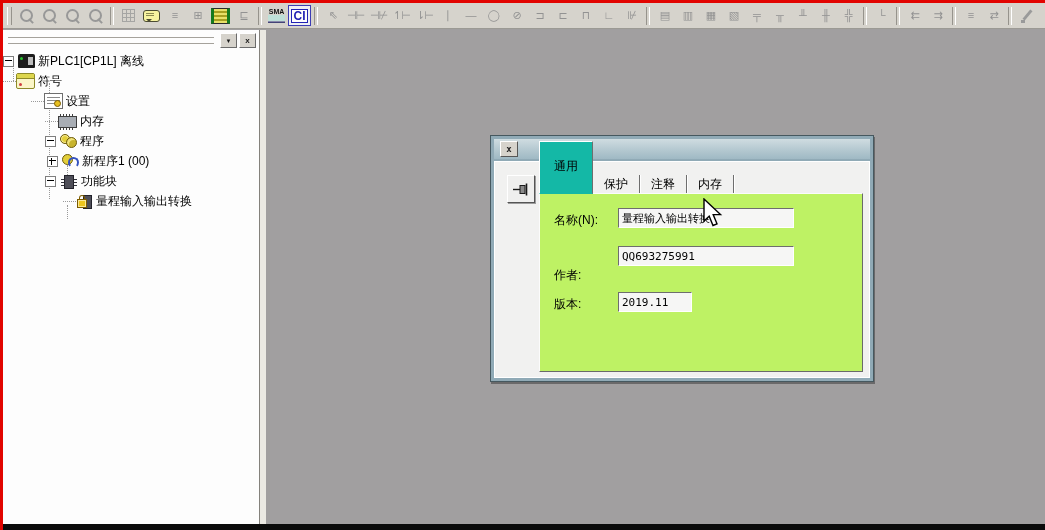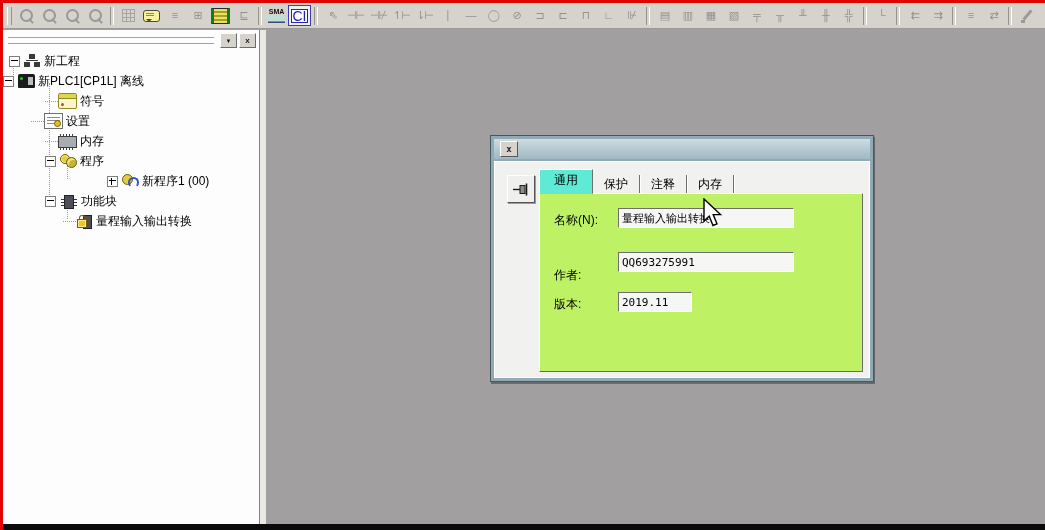"CI" .ci-ic { font-size: 14px -> 12px; font-weight: normal -> bold }
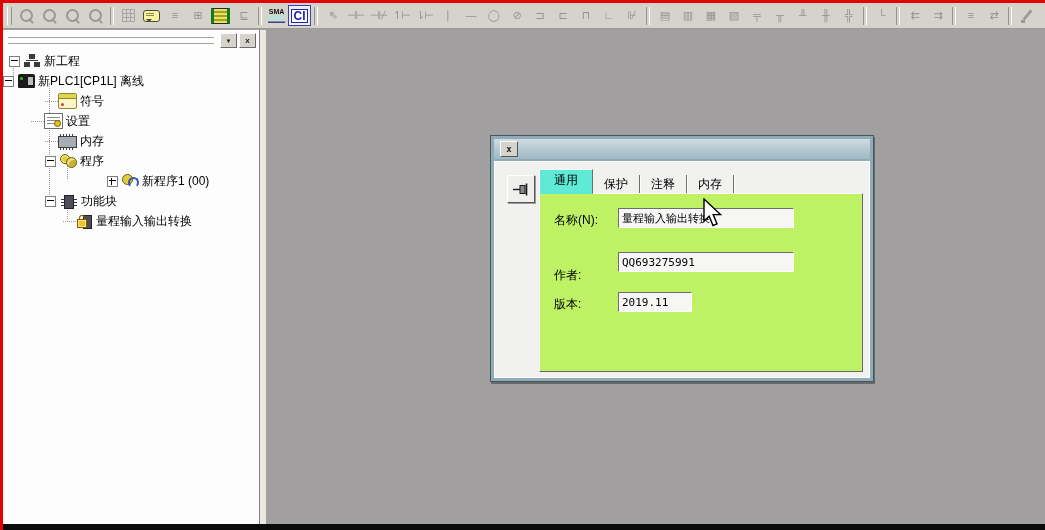"新工程" div.tree-row { html: <div> <span></span> <span></span> <span>新工程</span> </div> -> none }
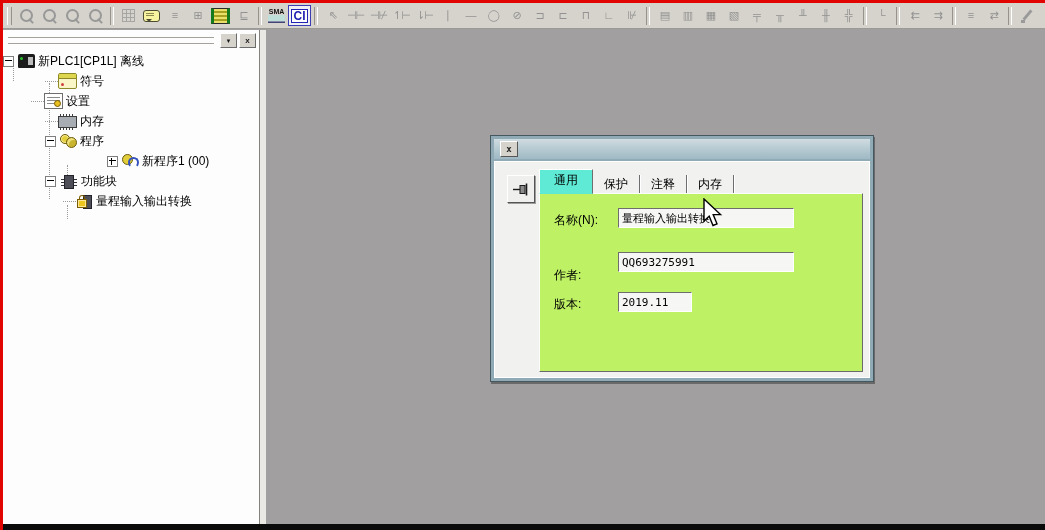"符号" div.tree-row { padding-left: 42px -> none }
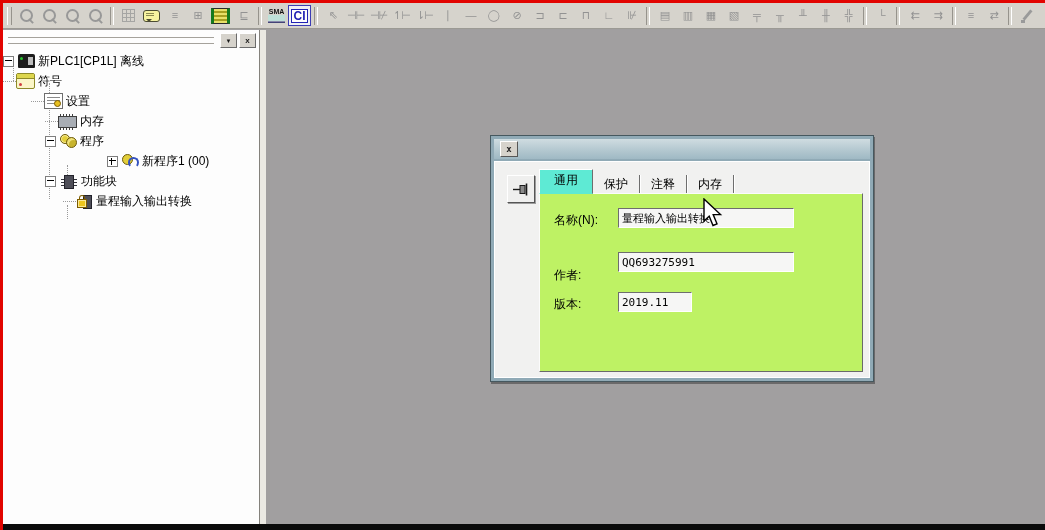"新程序1 (00)" div.tree-row { margin-left: 36px -> none; padding-left: 68px -> 44px }
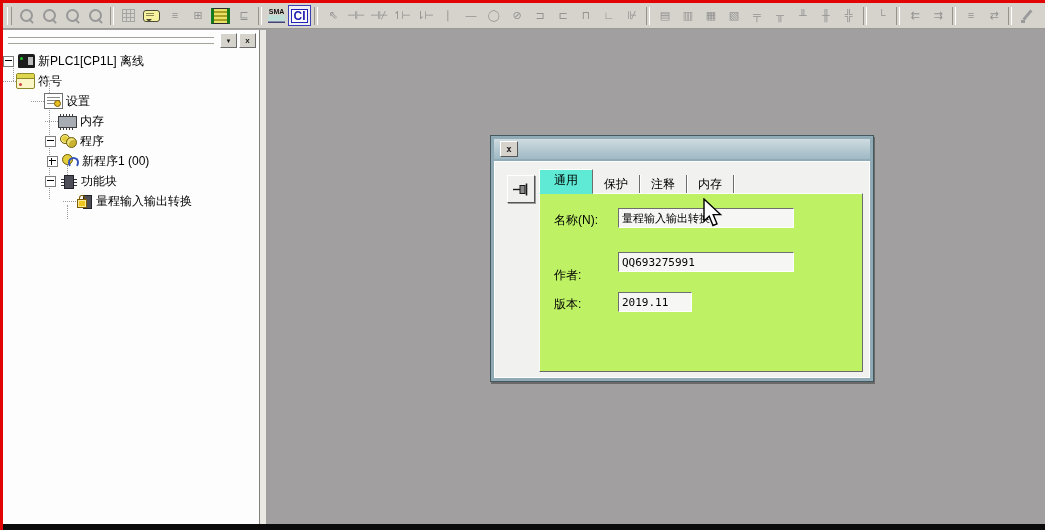"通用" .tab.active { background: #5eead4 -> #14b8a6; padding: 0 14px -> 14px 14px }
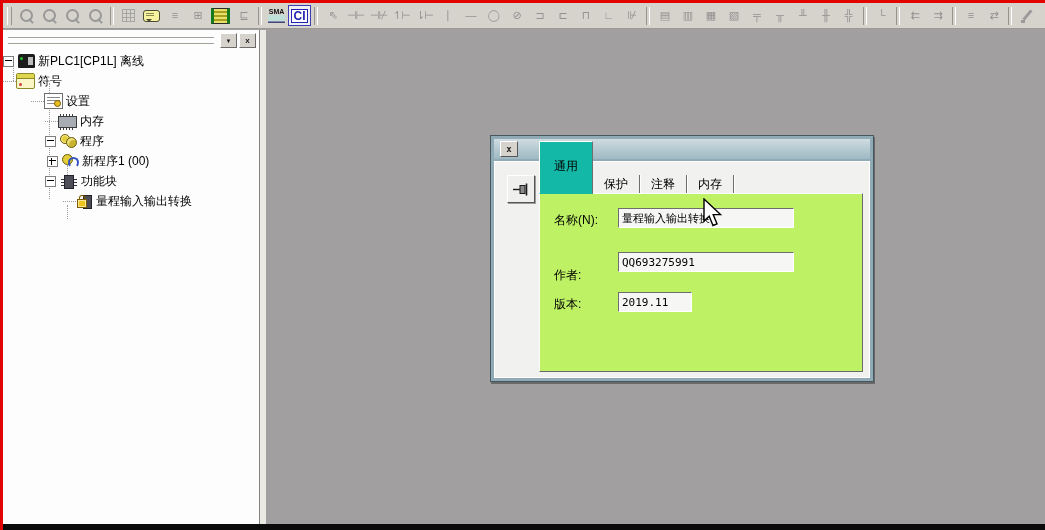"QQ693275991" input.f-input { top: 58px -> 52px }
